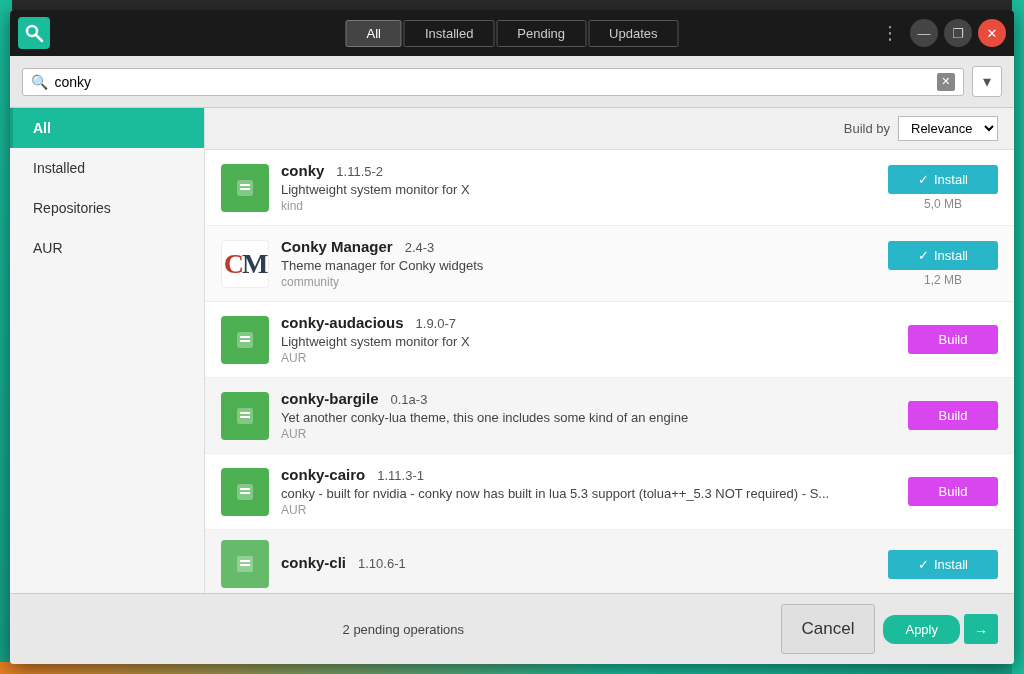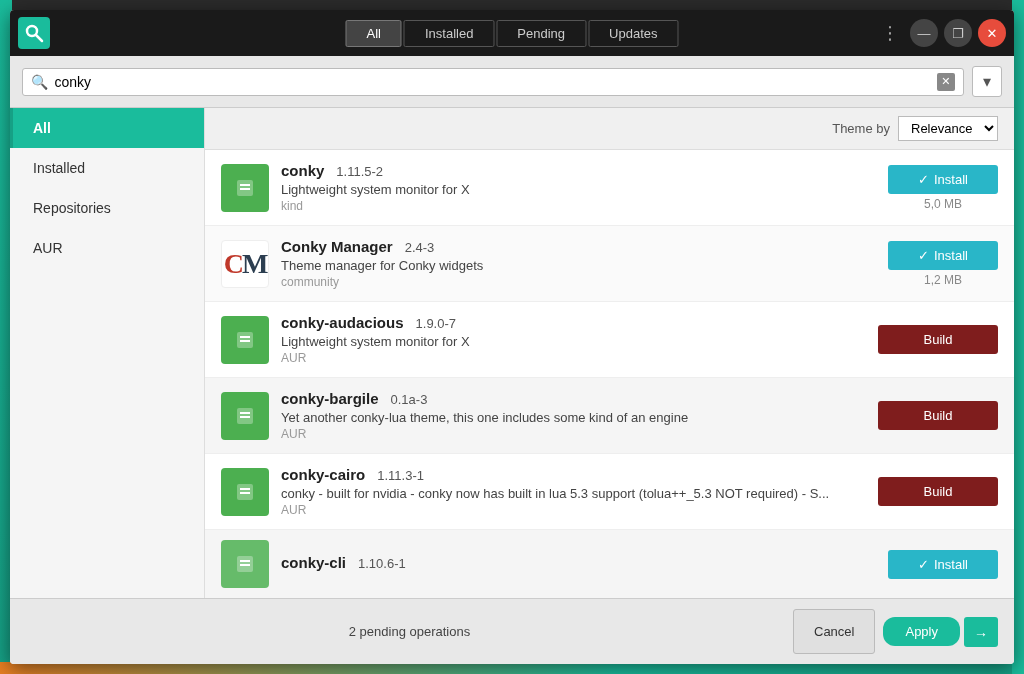"Theme by" span.sort-label { text: Theme -> Build }
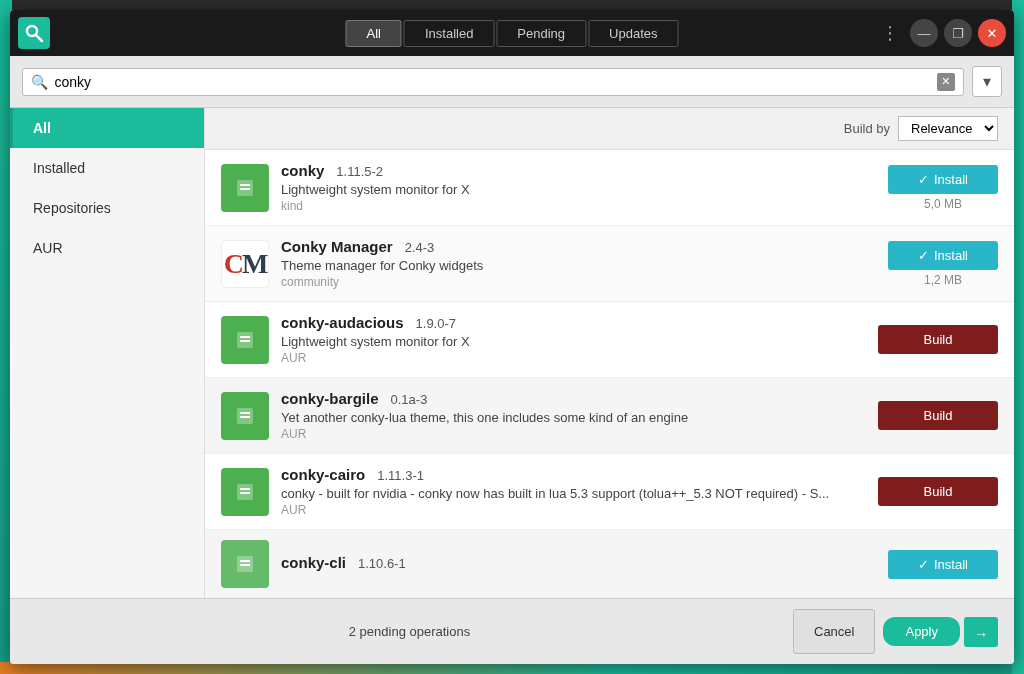"Build" .btn-build { background: #7f1d1d -> #d946ef; width: 120px -> 90px }
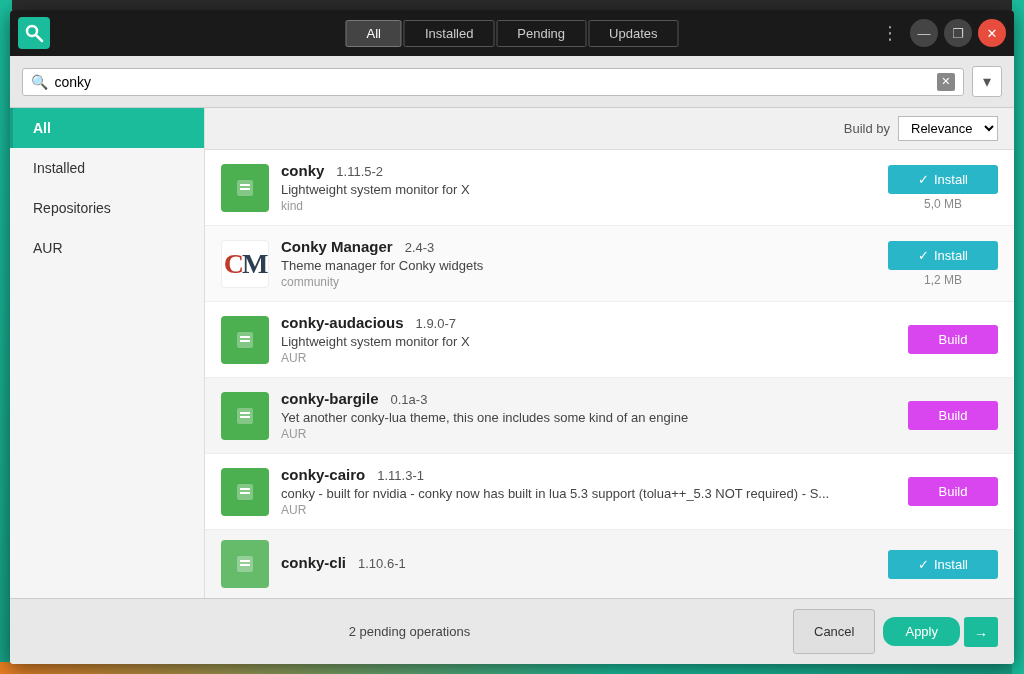"Cancel" .btn-cancel { font-size: 13px -> 17px }
